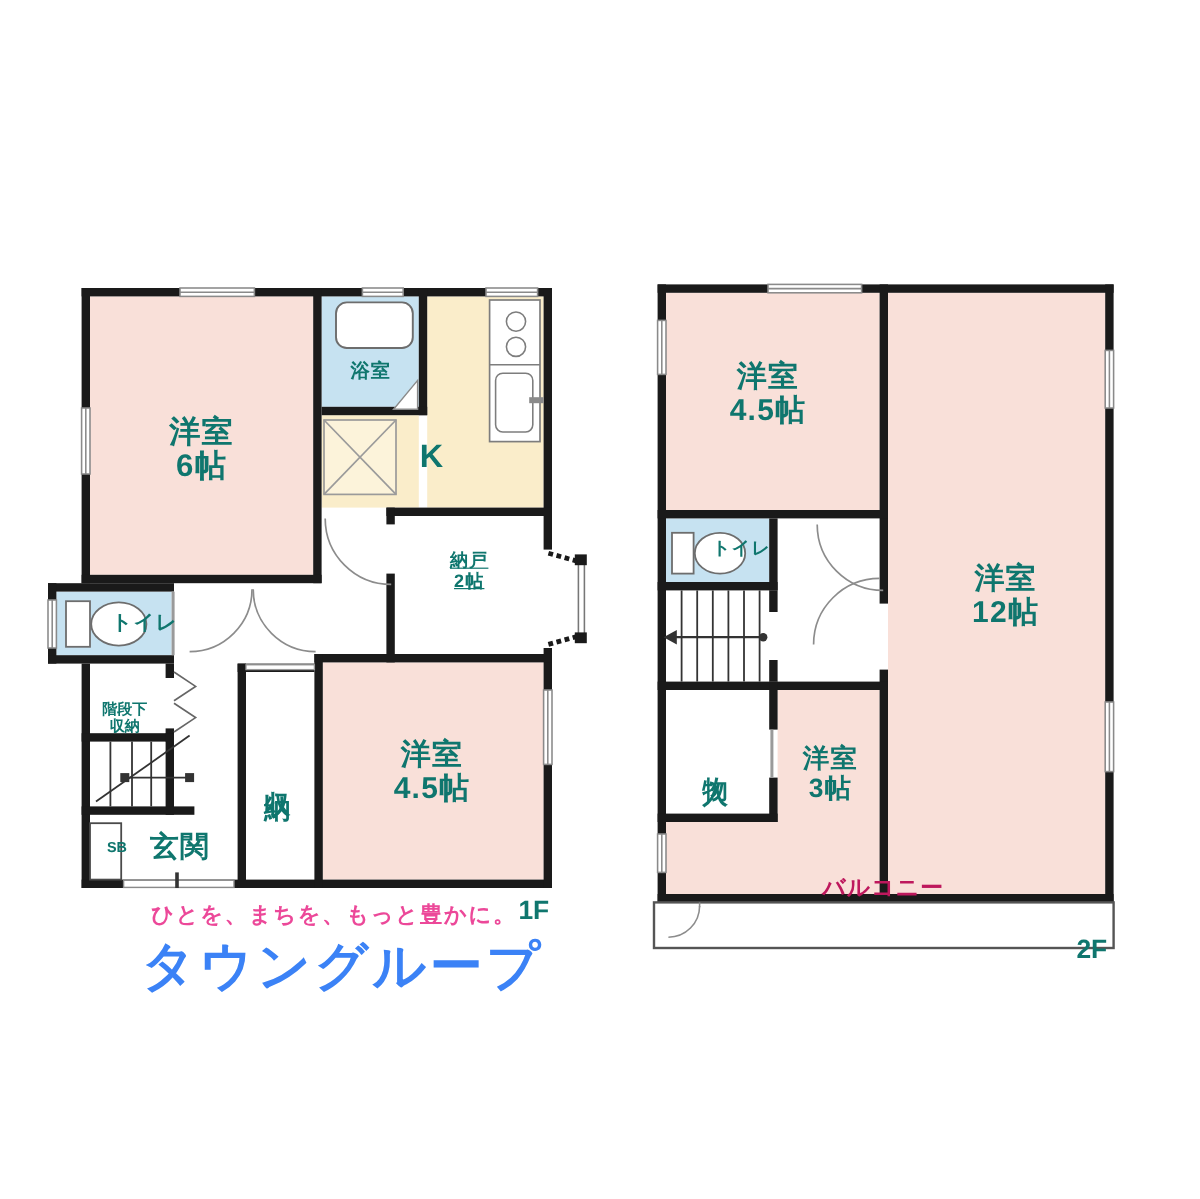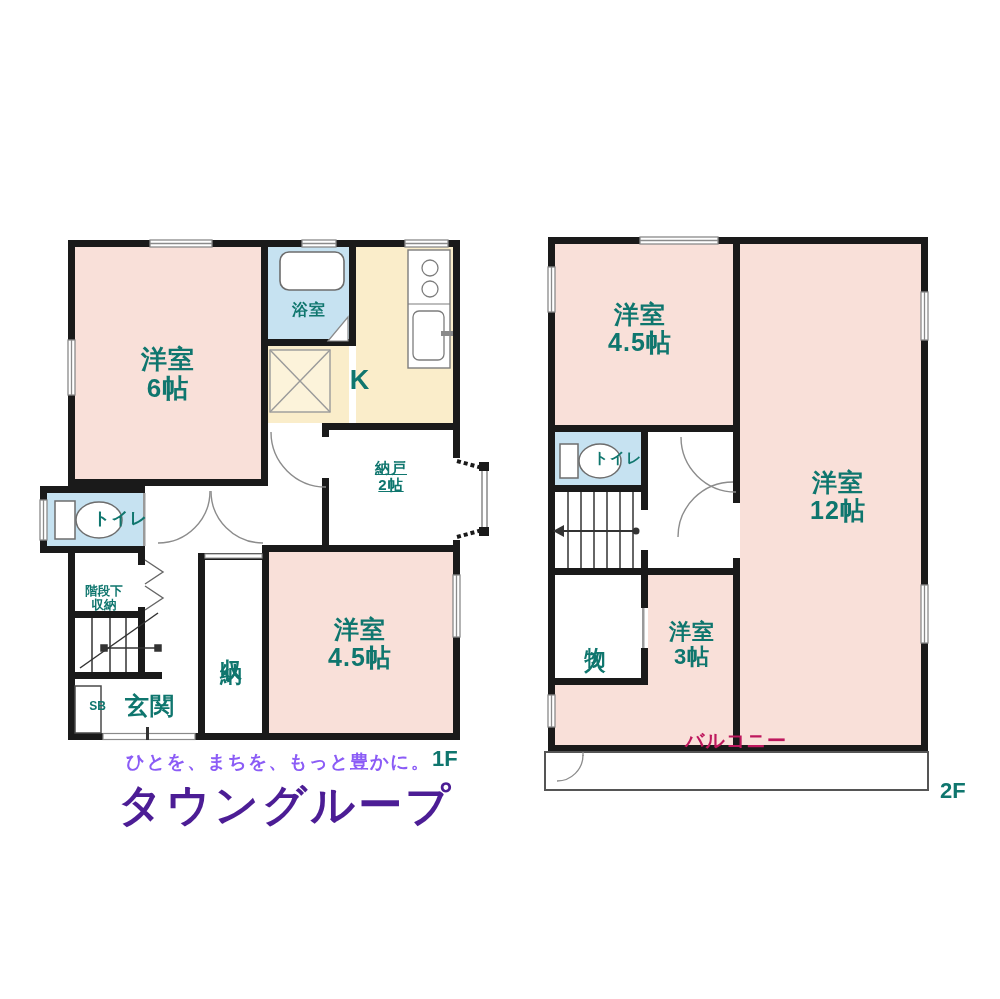"ひとを、まちを、もっと豊かに。" #tagline { color: #8b5cf6 -> #ec4899 }
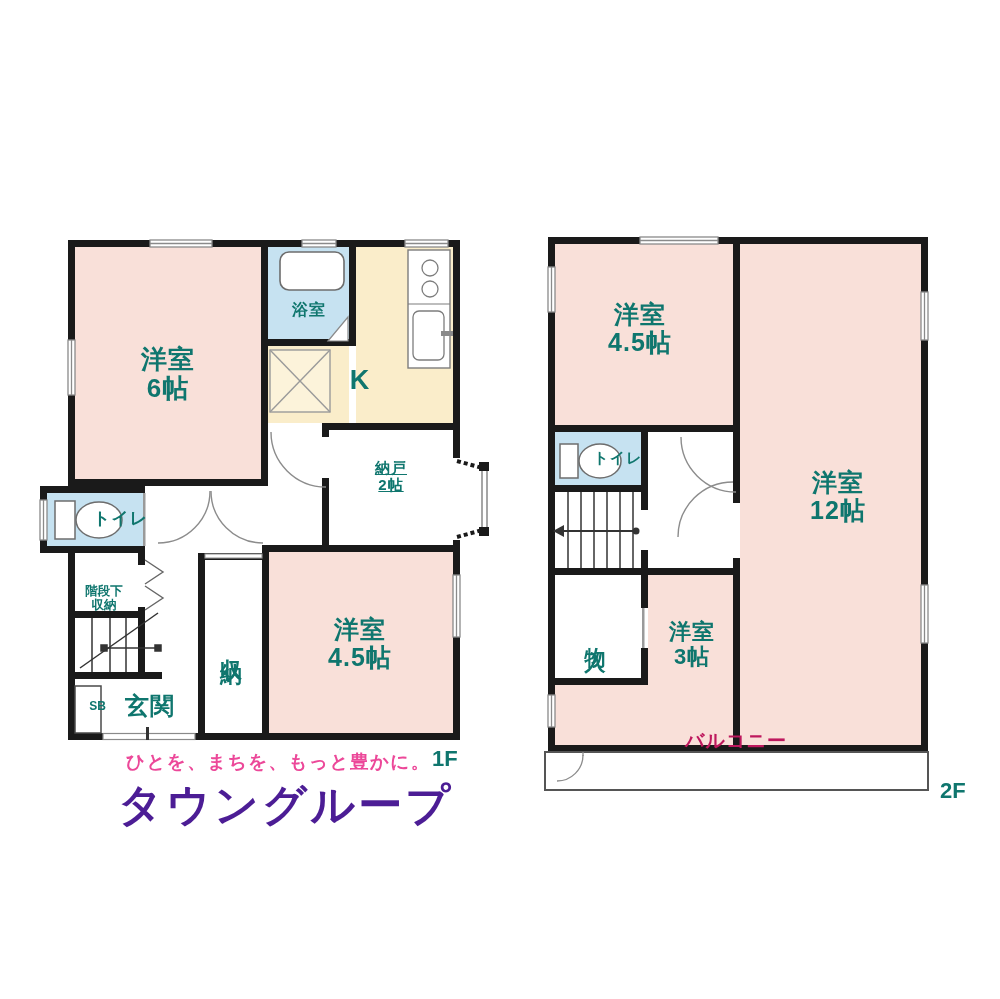"タウングループ" #company { color: #4c1d95 -> #3b82f6 }
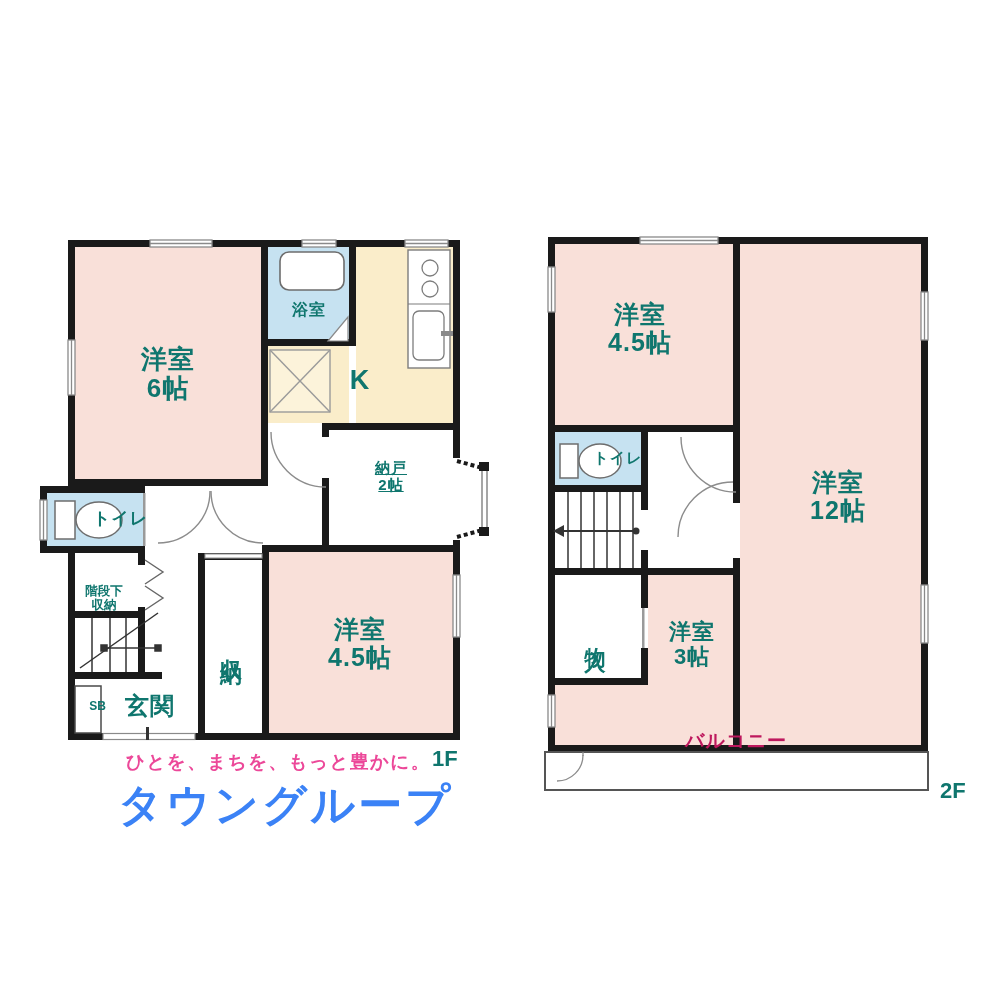"2F" div.floor-tag { margin-left: 43px -> none }
